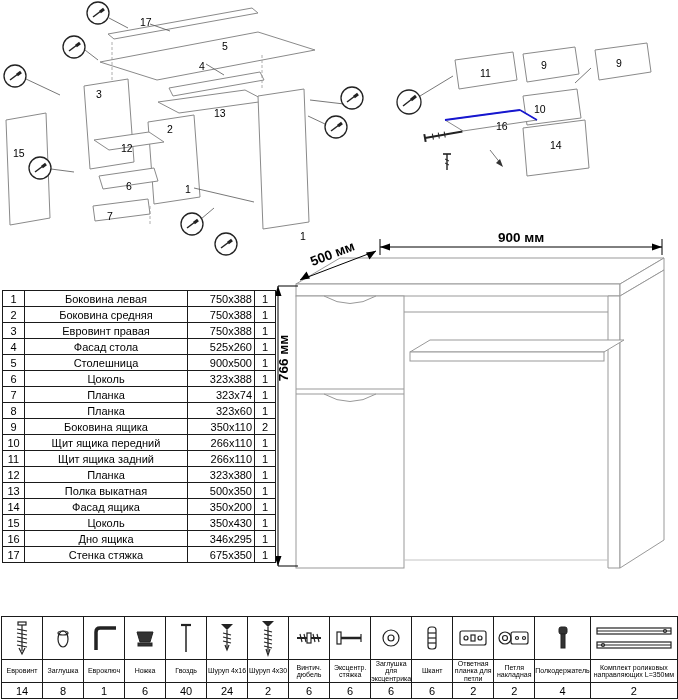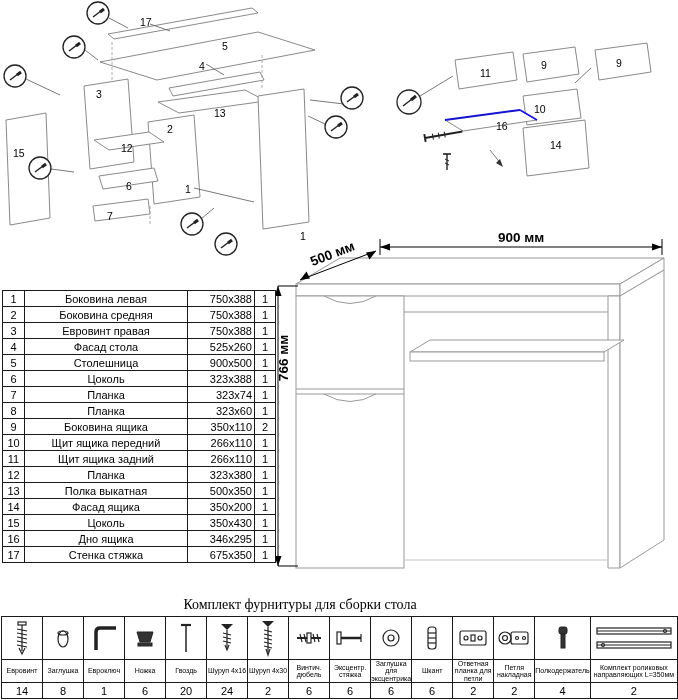"Комплект фурнитуры для сборки стола" div.hw-title { html: <div>Комплект фурнитуры для сборки стола</div> -> none }
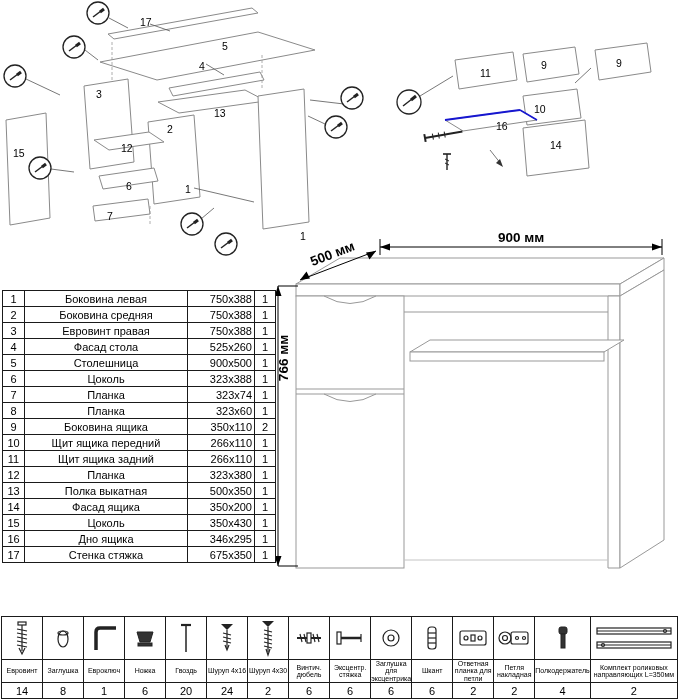"20" td.hwqty { text: 20 -> 40 }
